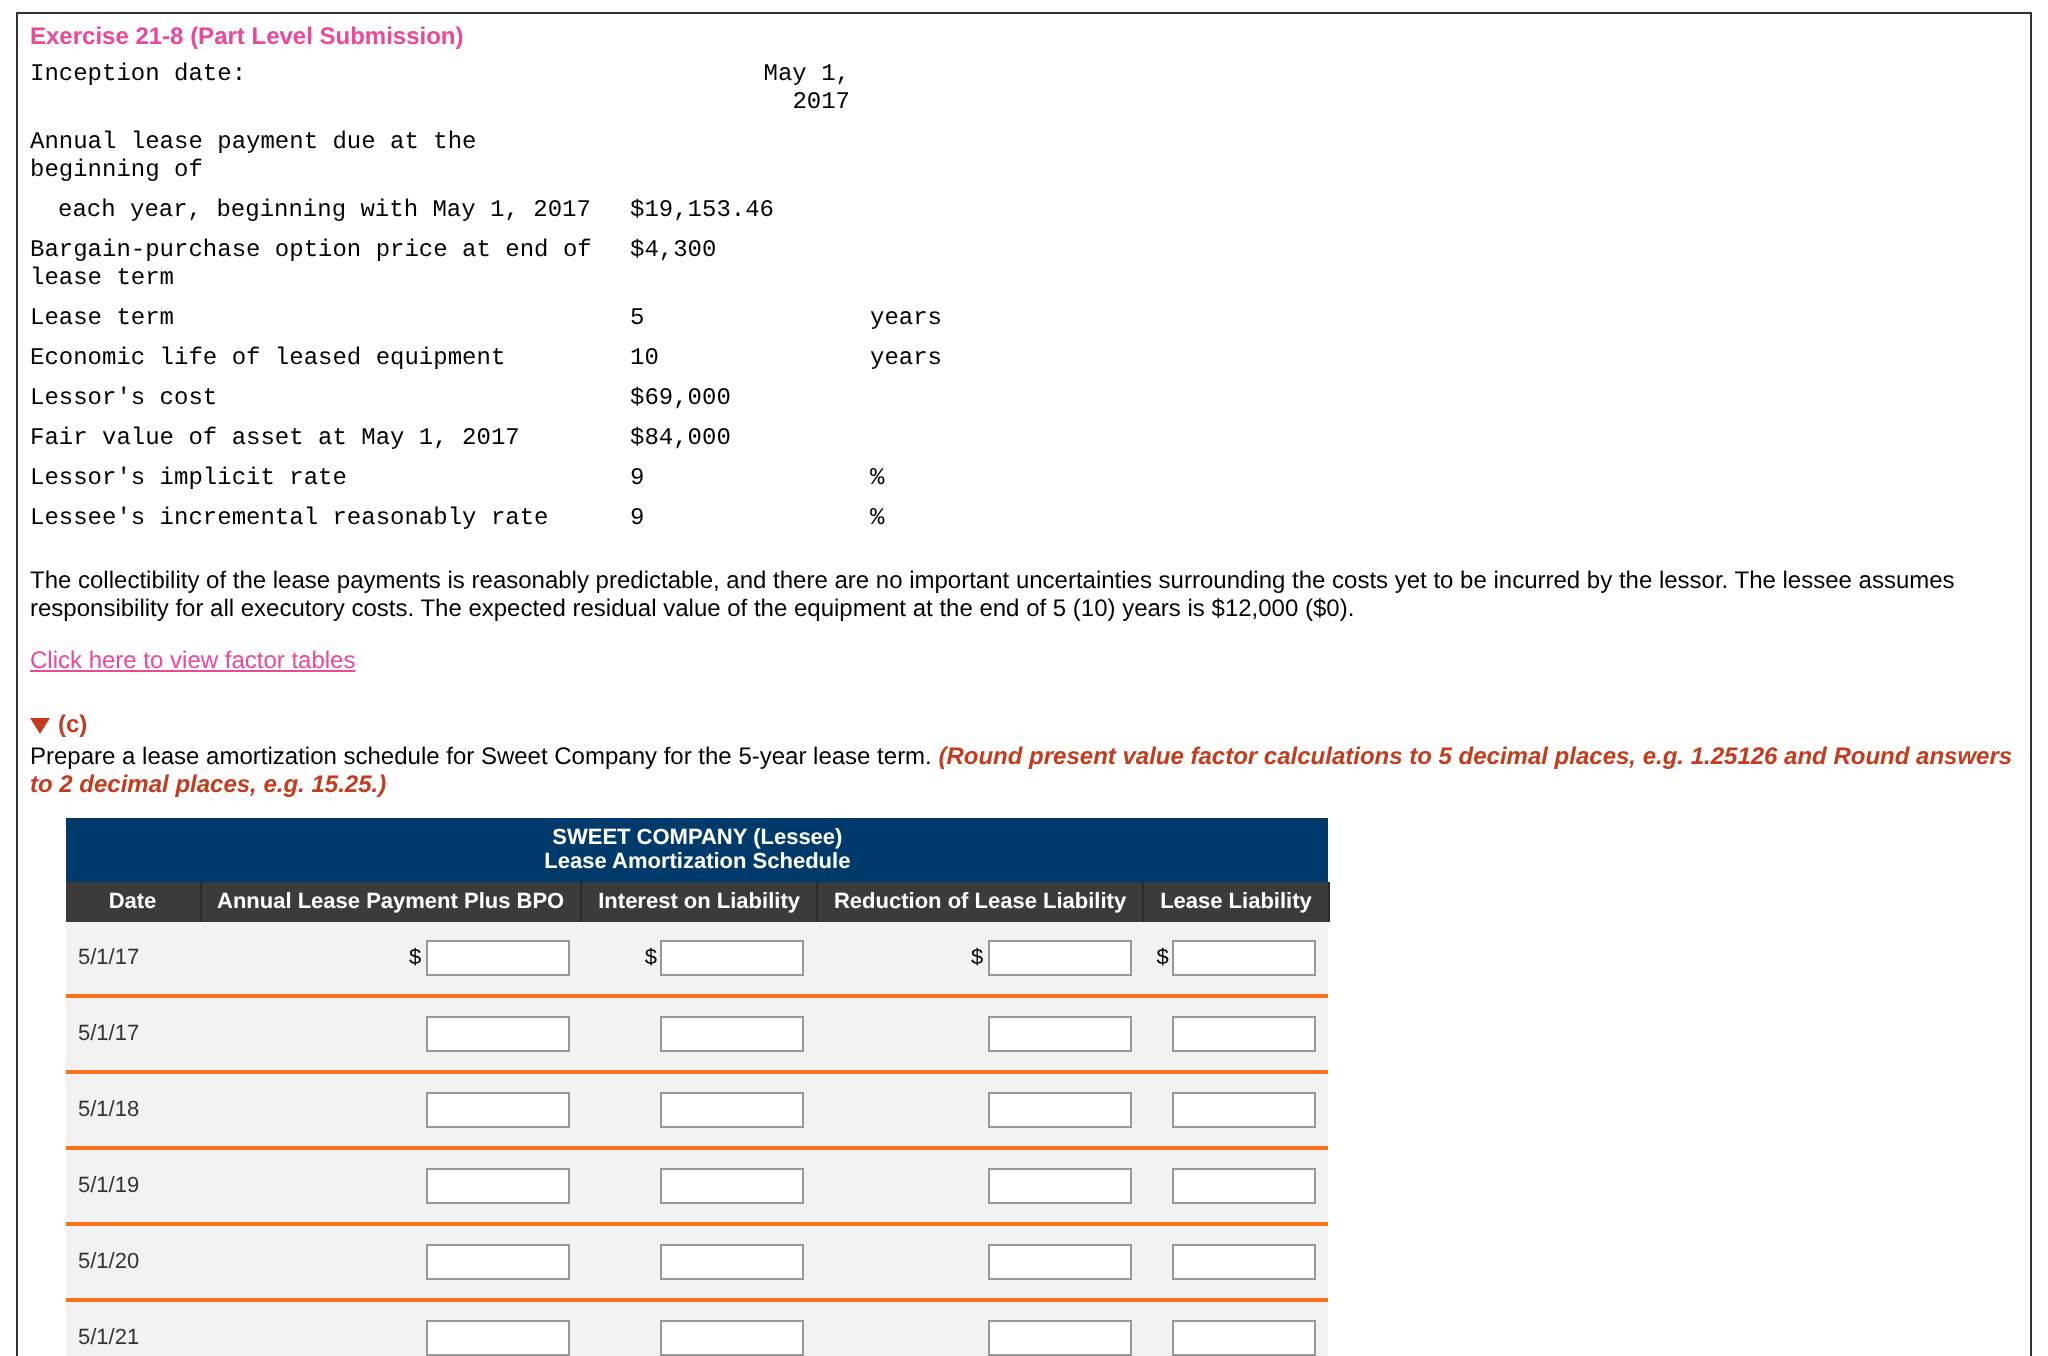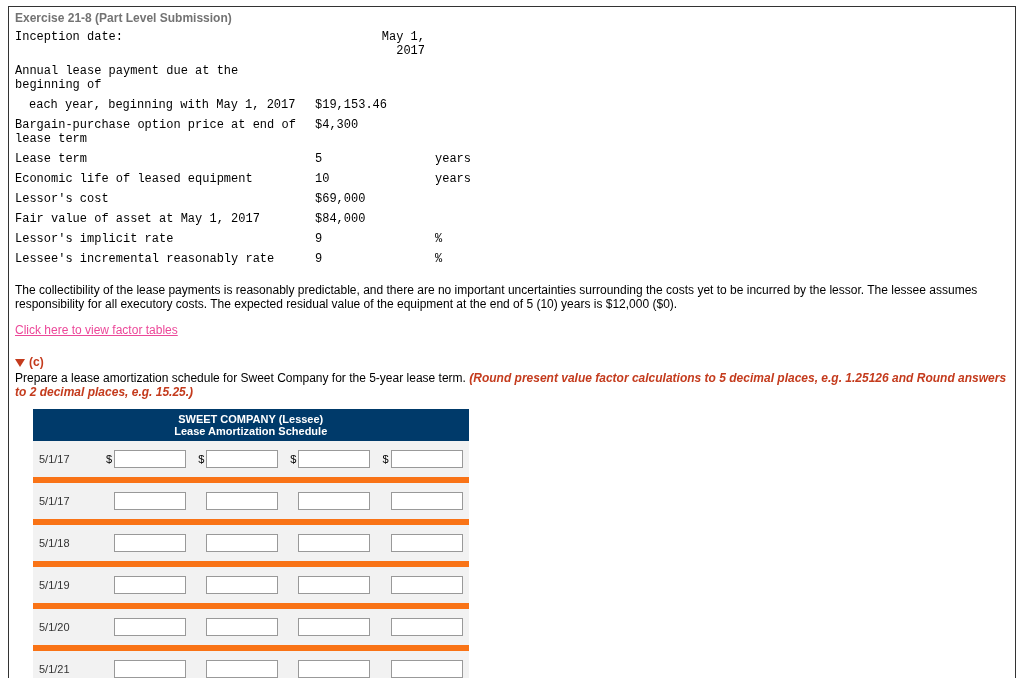"Exercise 21-8 (Part Level Submission)" .exercise-title { color: #737373 -> #ec4899 }
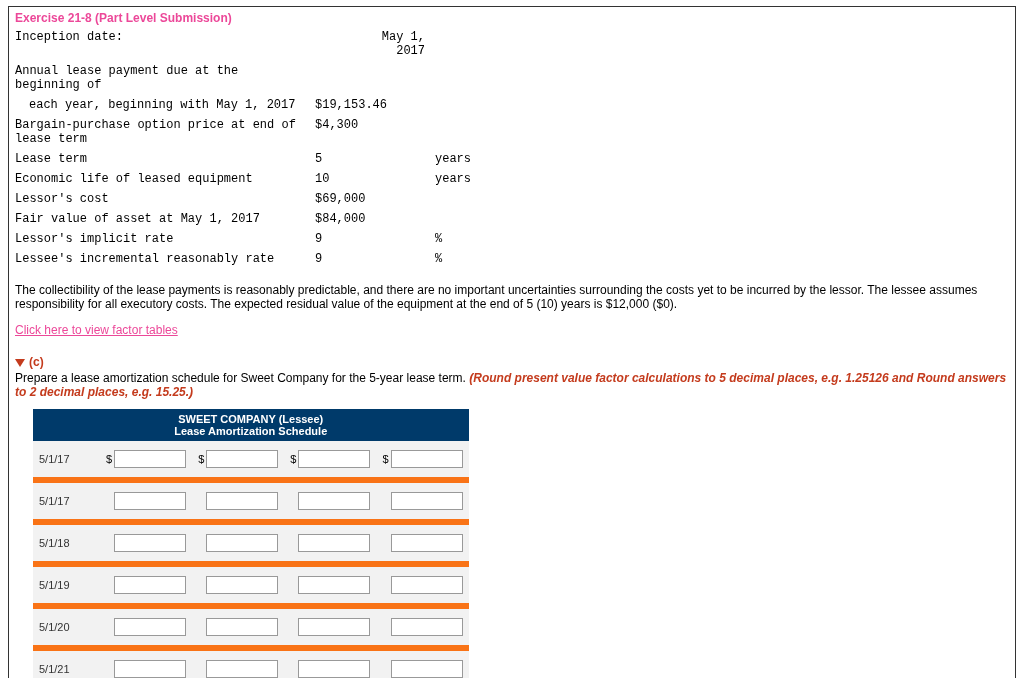"Date" tr.hdr { html: none -> <tr> <td>Date</td> <td>Annual Lease Payment Plus BPO</td> <td>Interest on Liability</td> <td>Reduction of Lease Liability</td> <td>Lease Liability</td> </tr> }
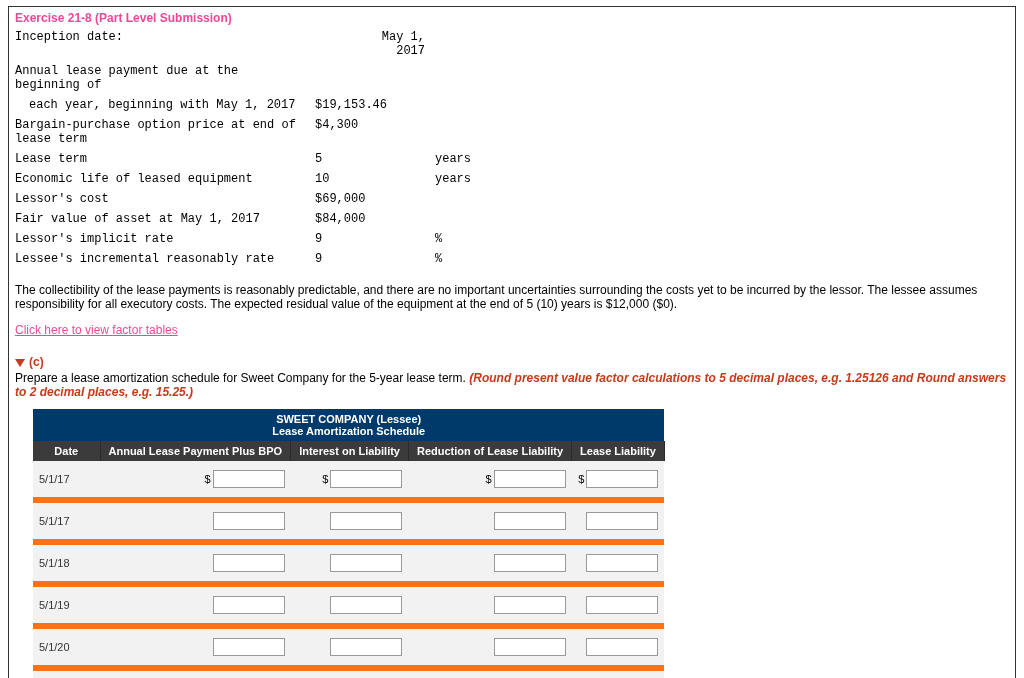"5/1/17" .sched .body-row td { border-bottom: 6px solid #f97316 -> 2px solid #f97316 }
